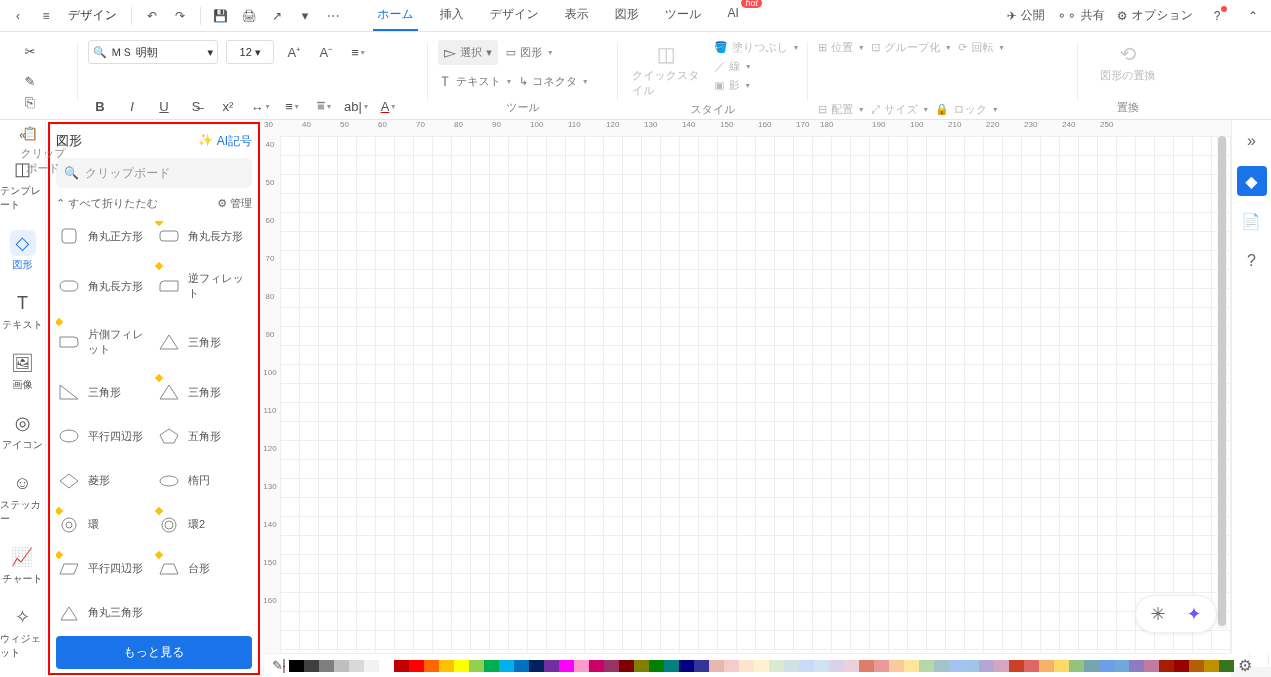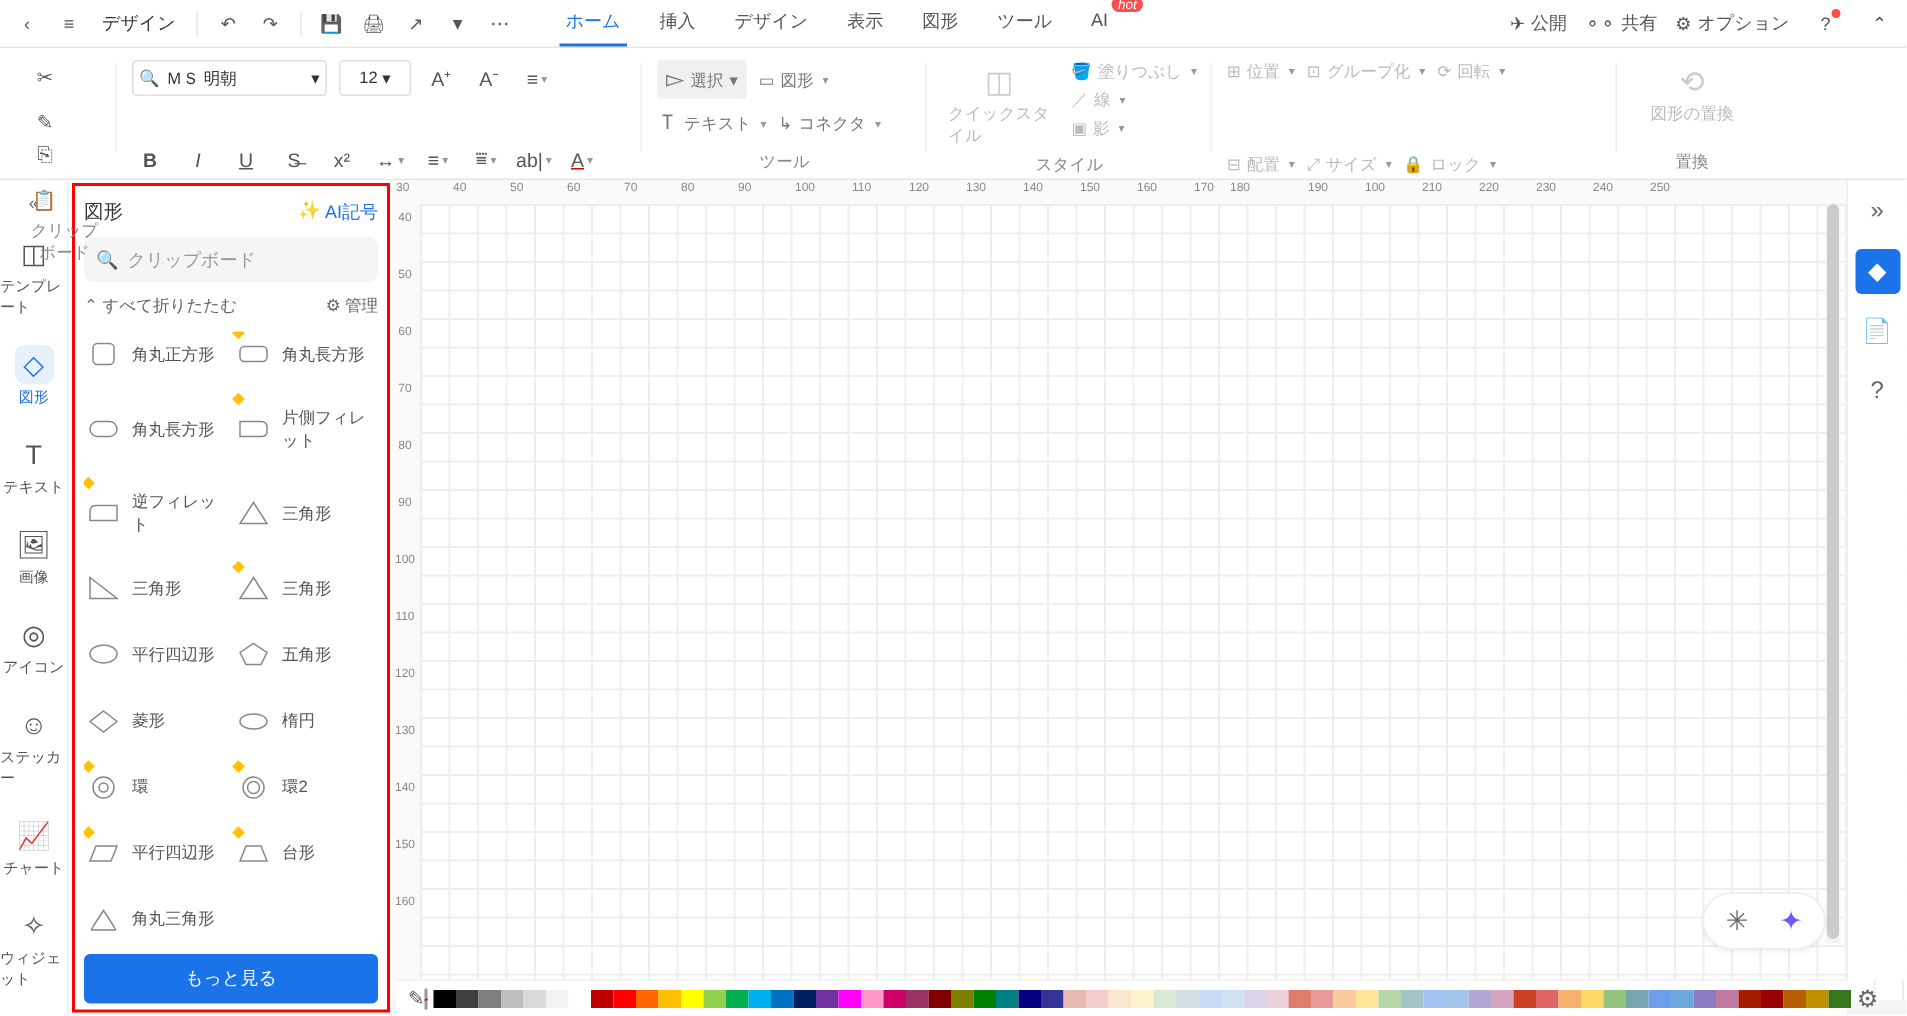"片側フィレット" div.shape-item { order: before "逆フィレット" -> after "逆フィレット" }
